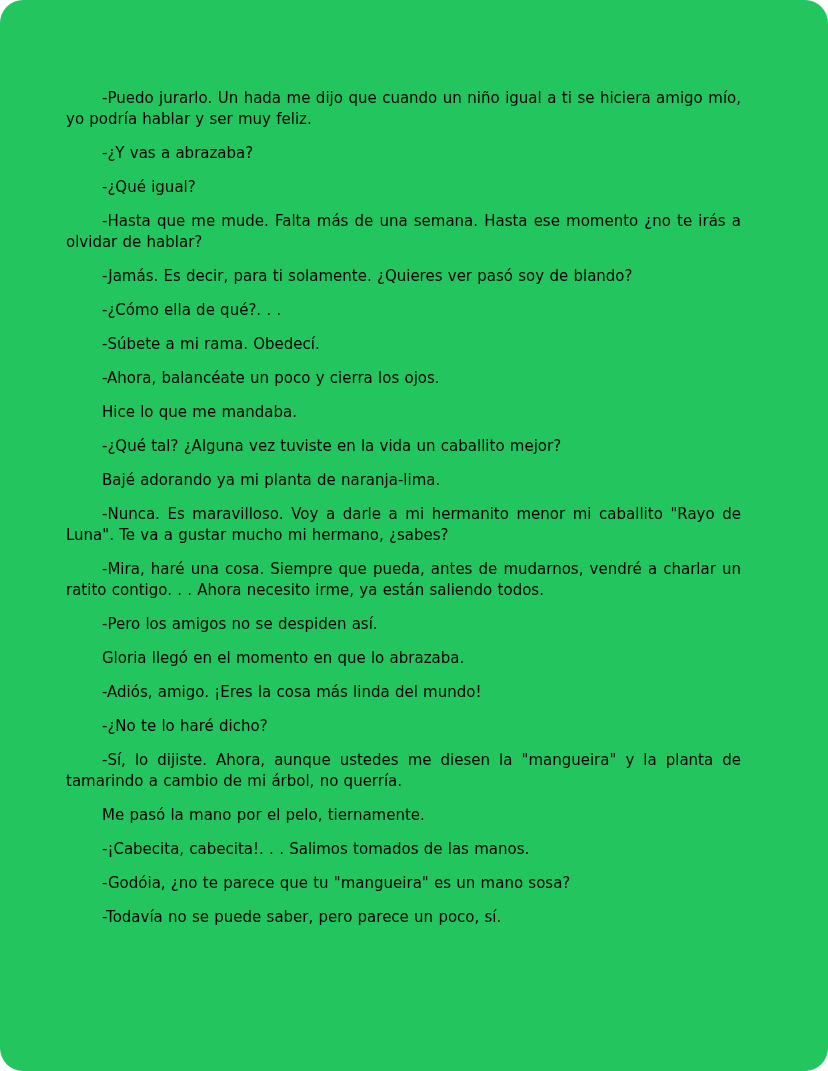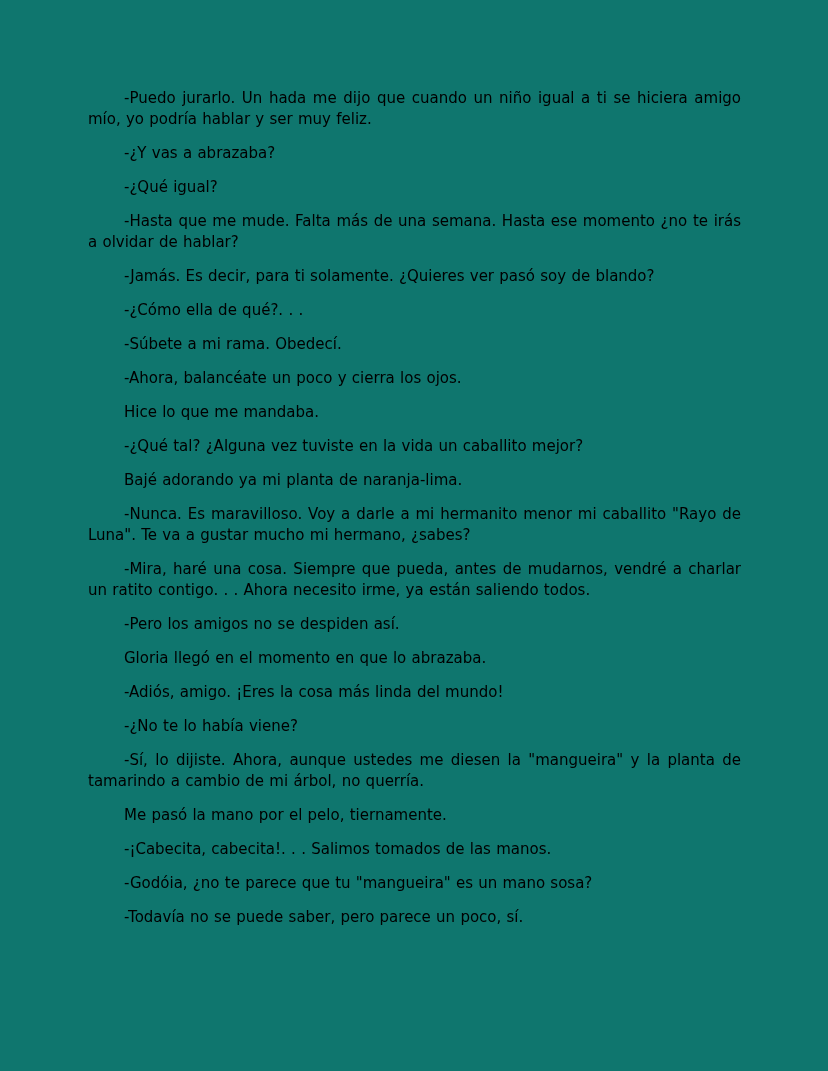"-Puedo jurarlo. Un hada me" .page { background: #0f766e -> #22c55e; border-radius: none -> 23px; padding: 88px 87px 0 88px -> 88px 87px 0 66px }
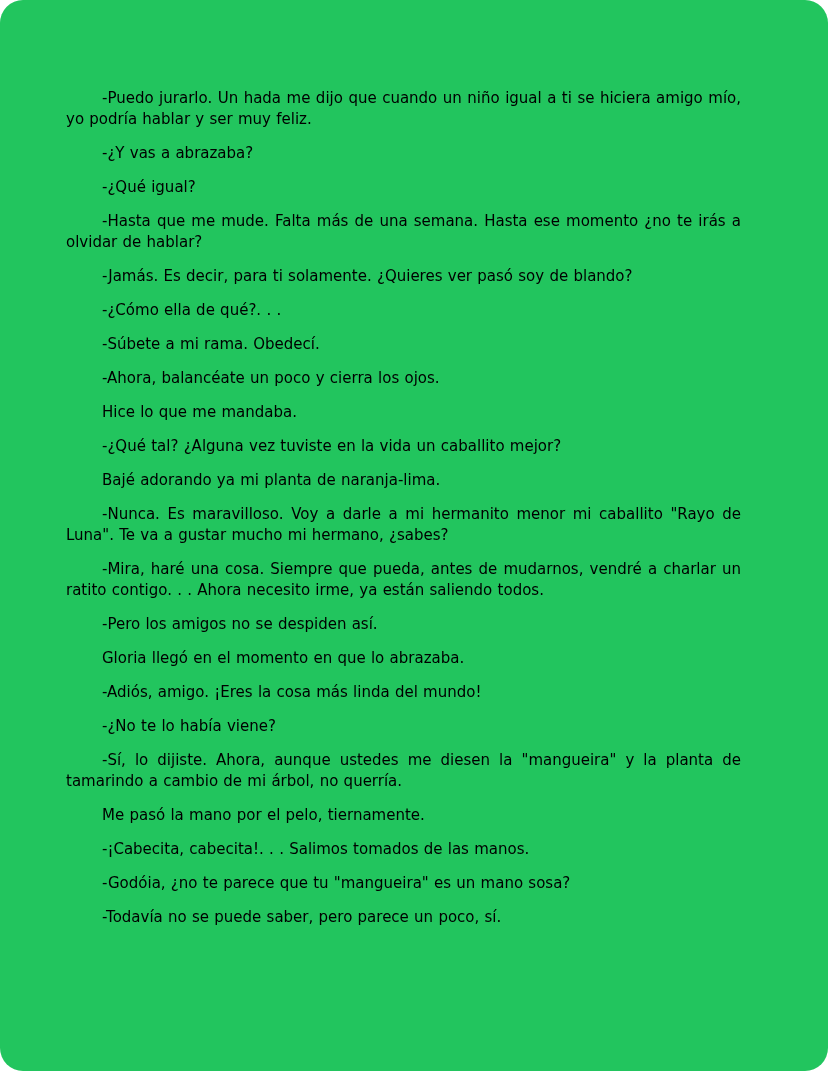"-¿No te lo había viene?" p { text: había viene -> haré dicho }
